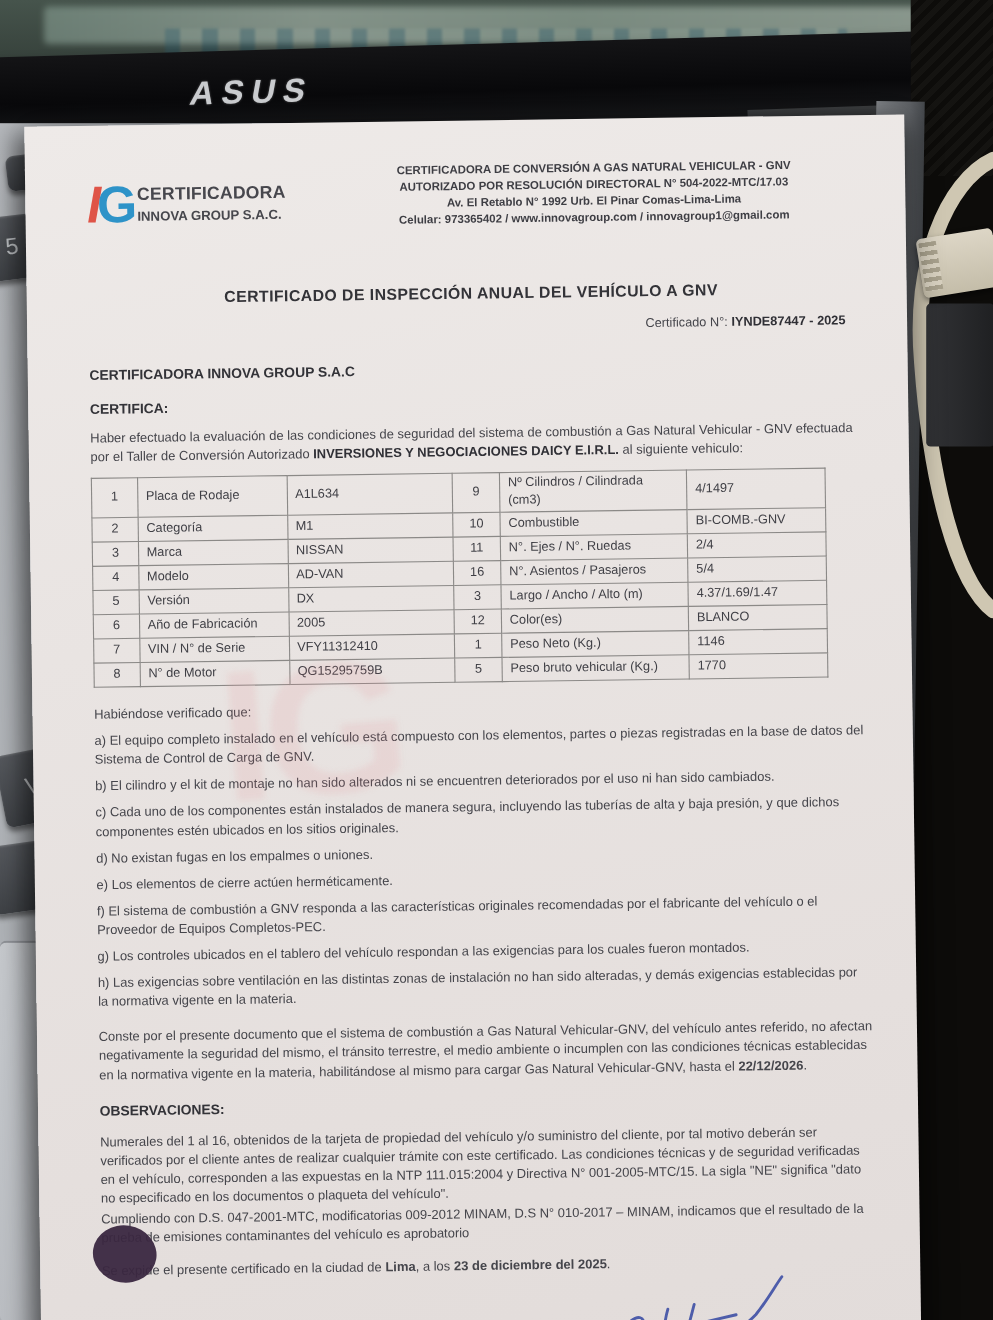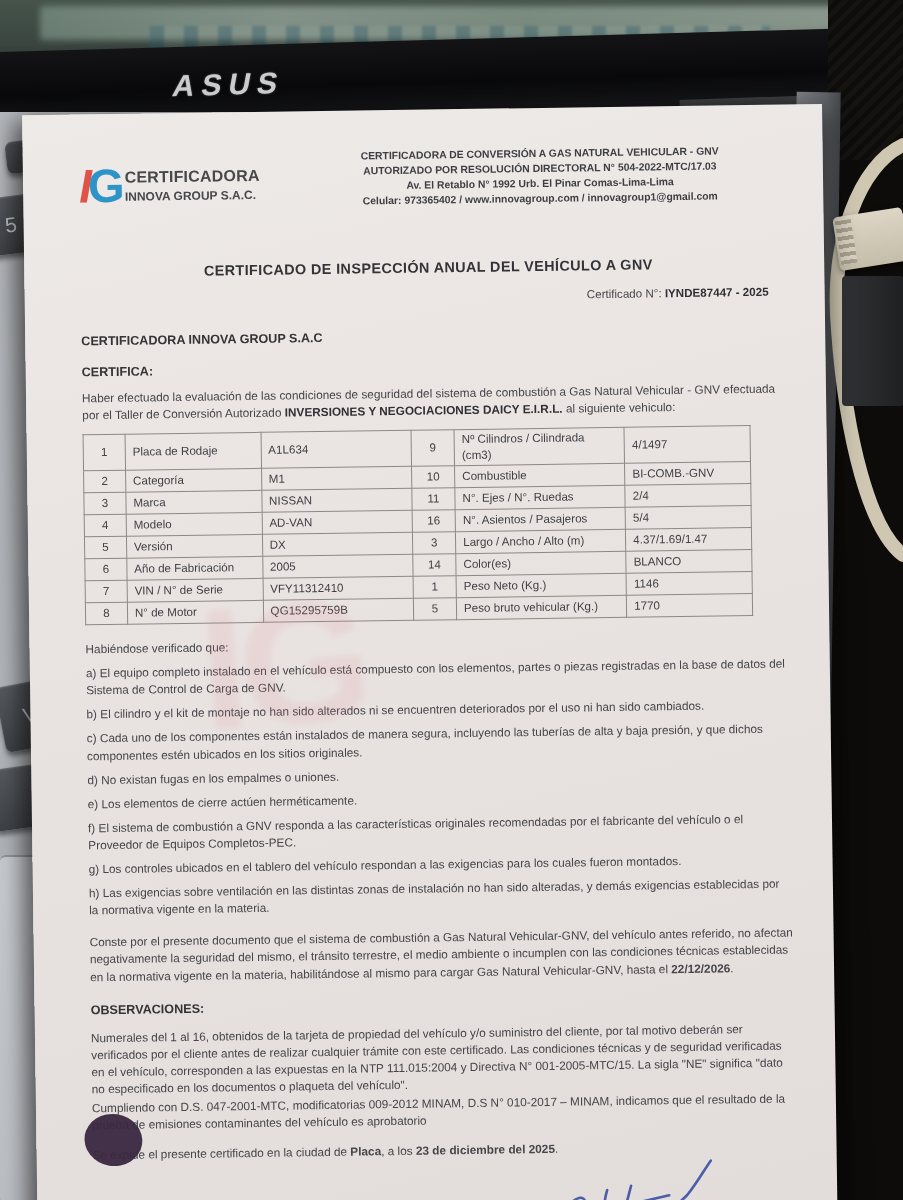"14" td.cn { text: 14 -> 12 }
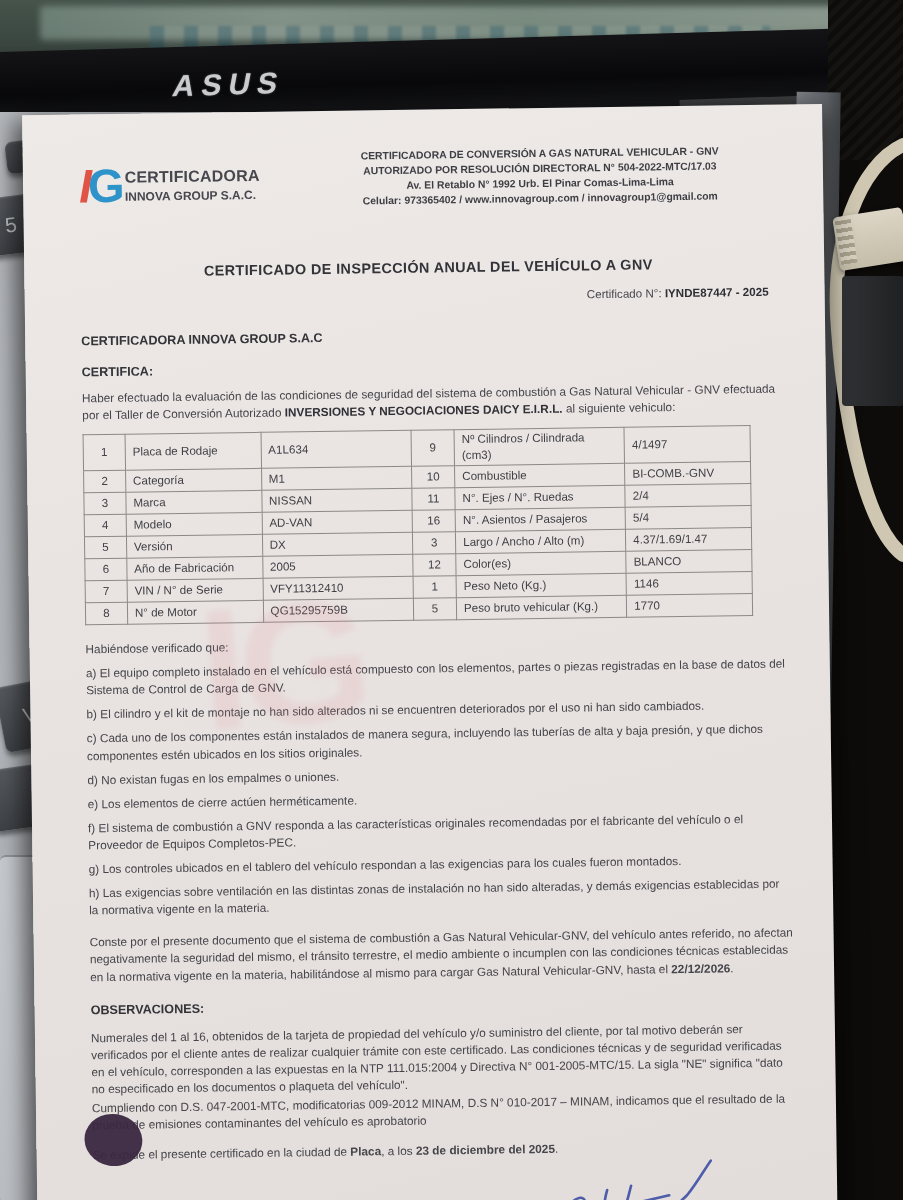"Placa" b { text: Placa -> Lima }
